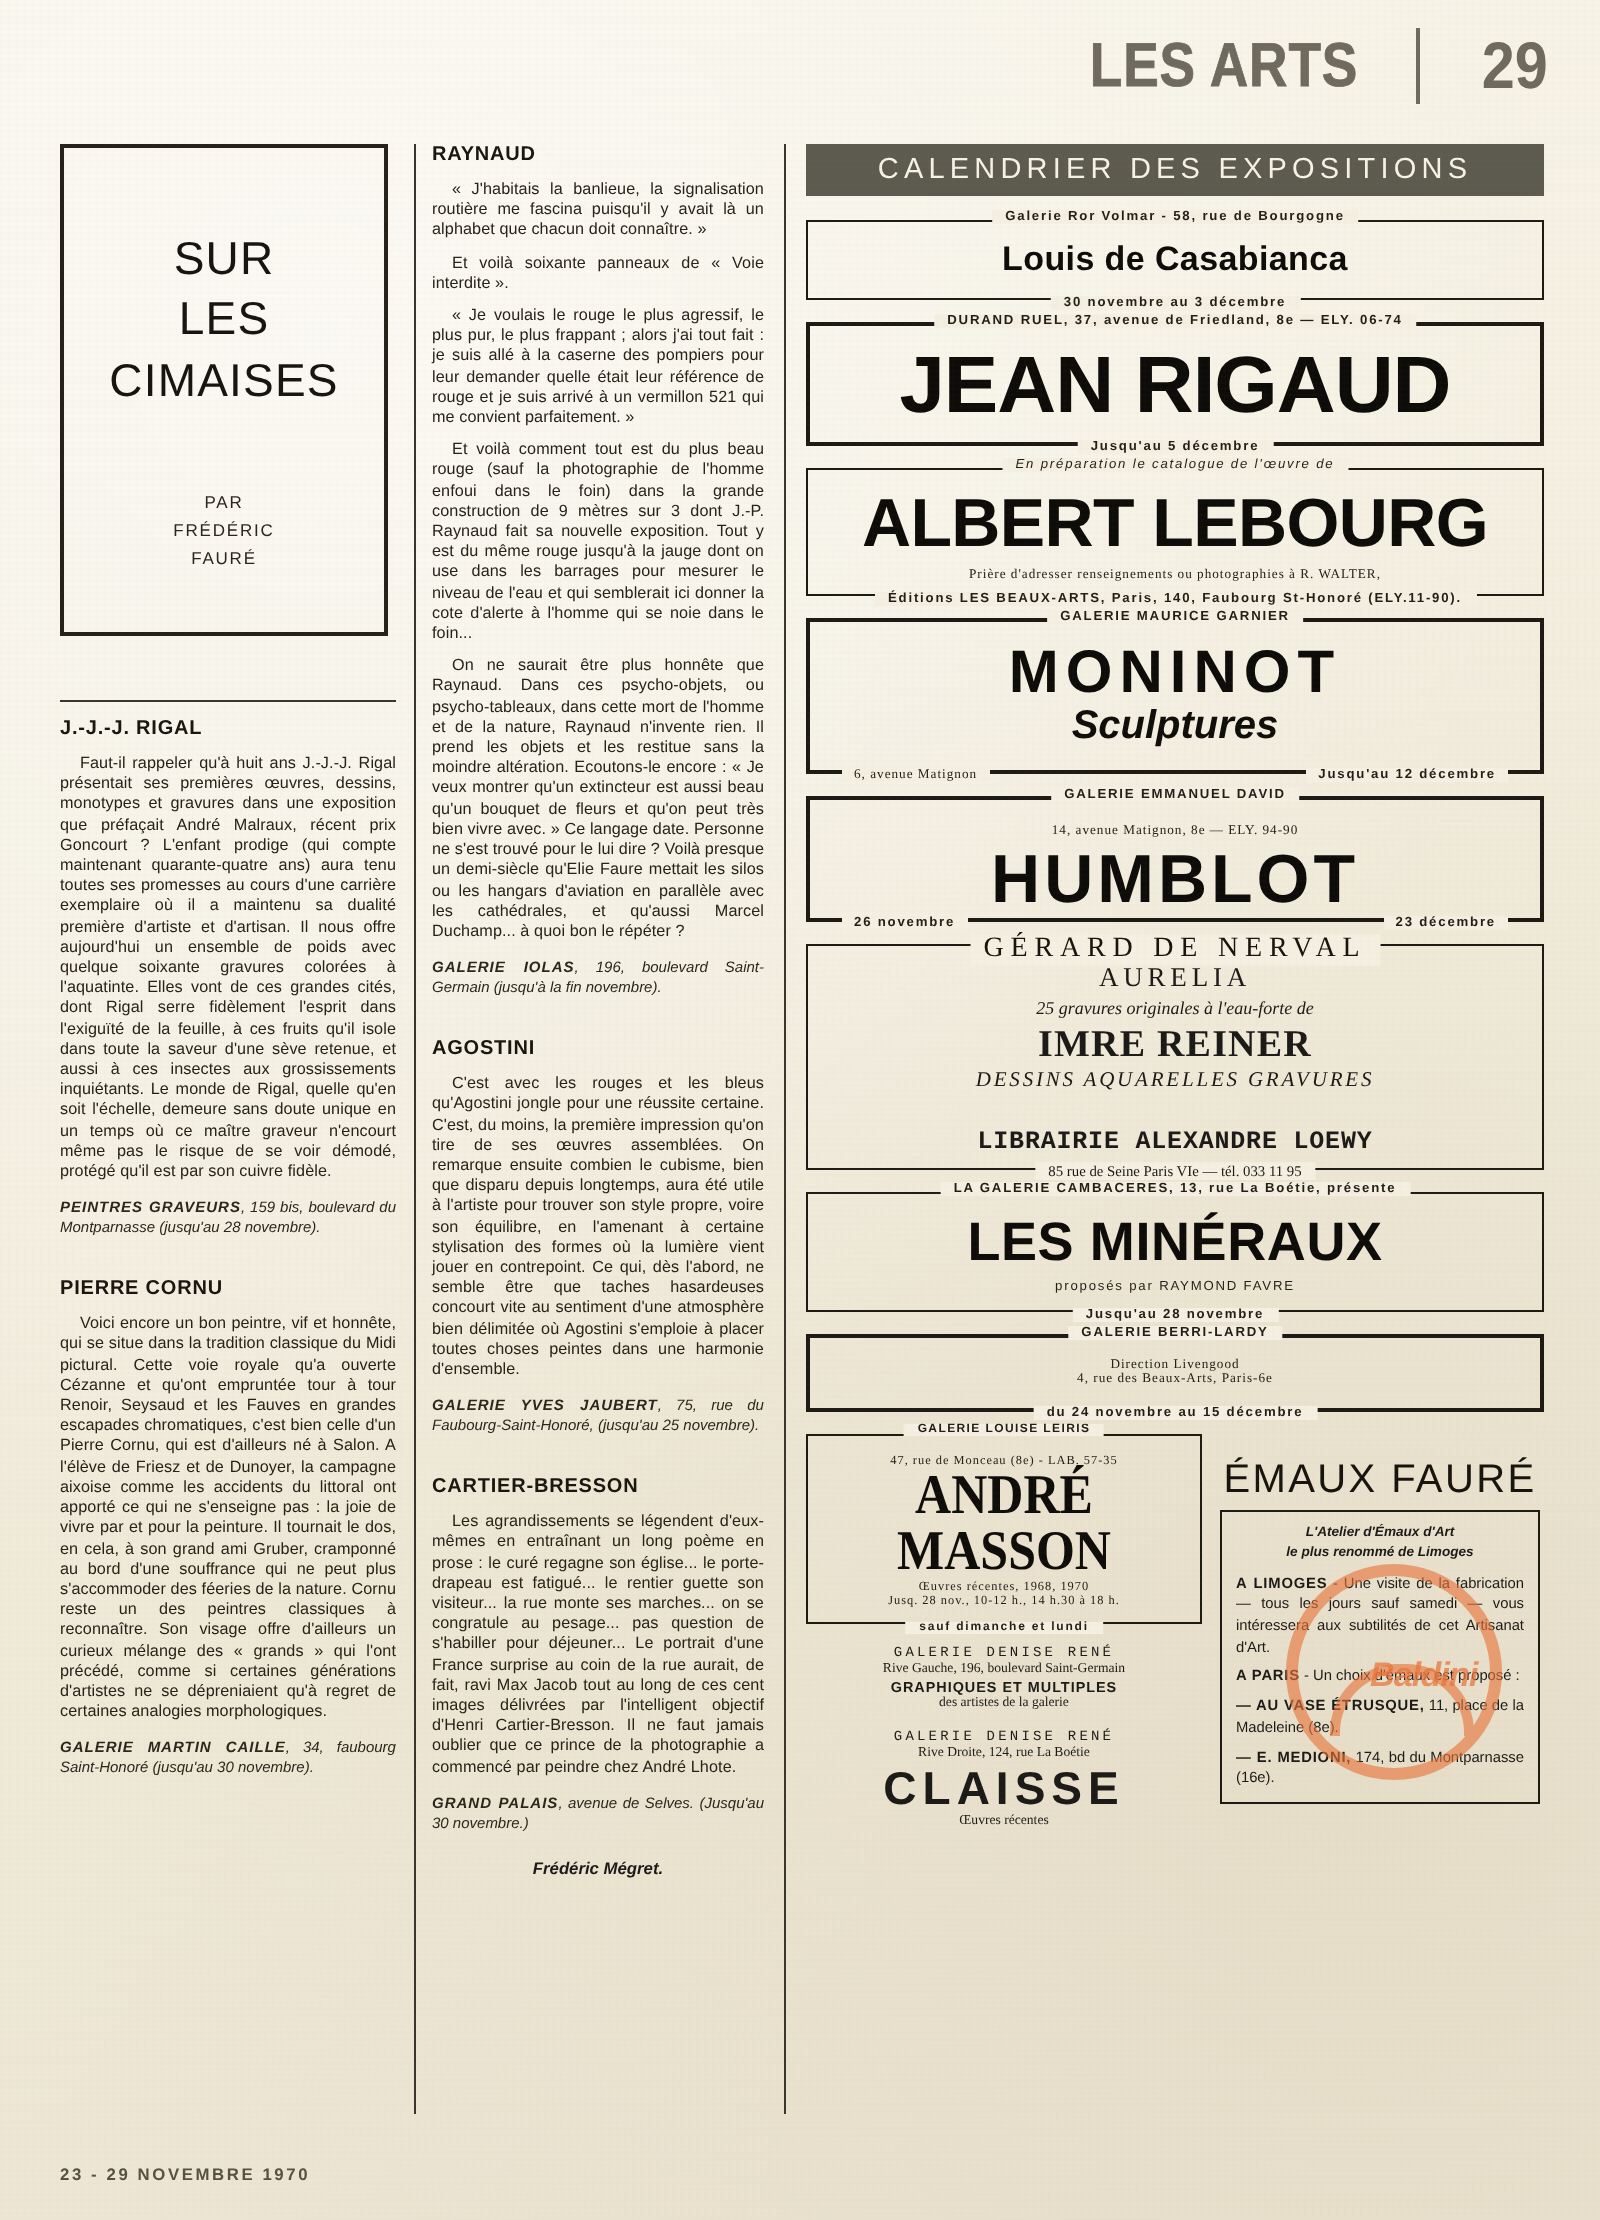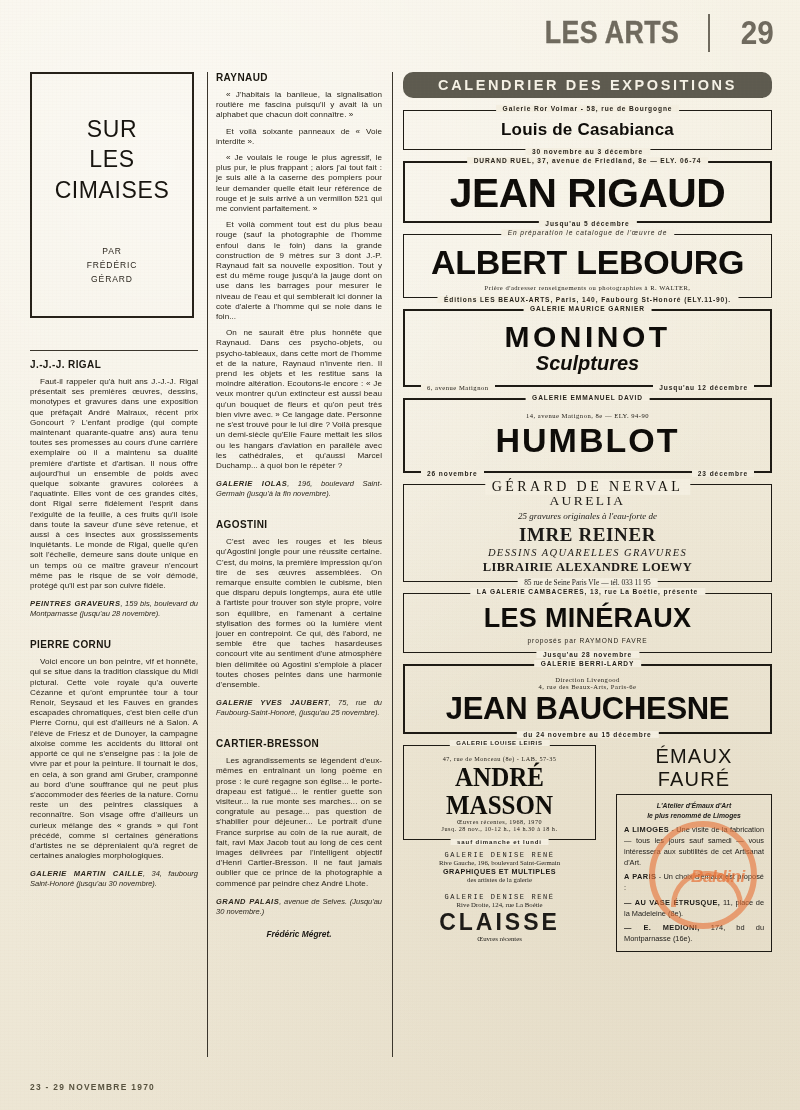"CALENDRIER DES EXPOSITIONS" .calbar { border-radius: 10px -> none; font-weight: bold -> normal }
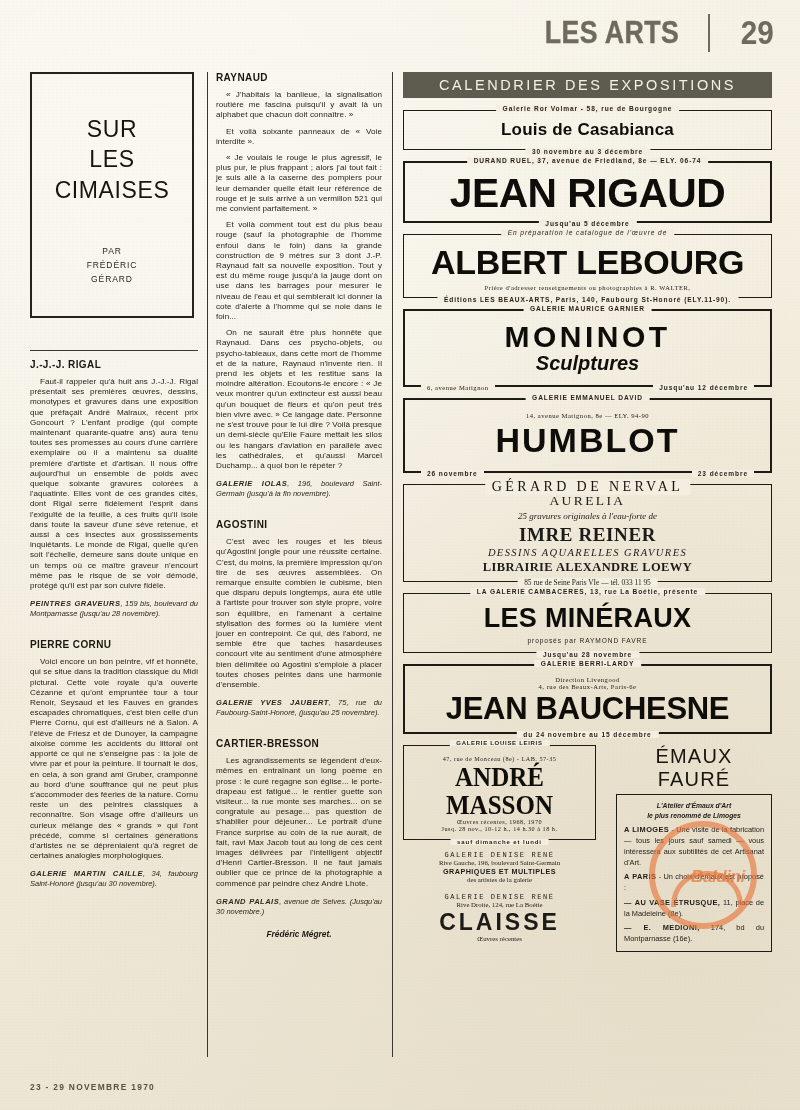"GÉRARD" div.hero-by { text: GÉRARD -> FAURÉ }
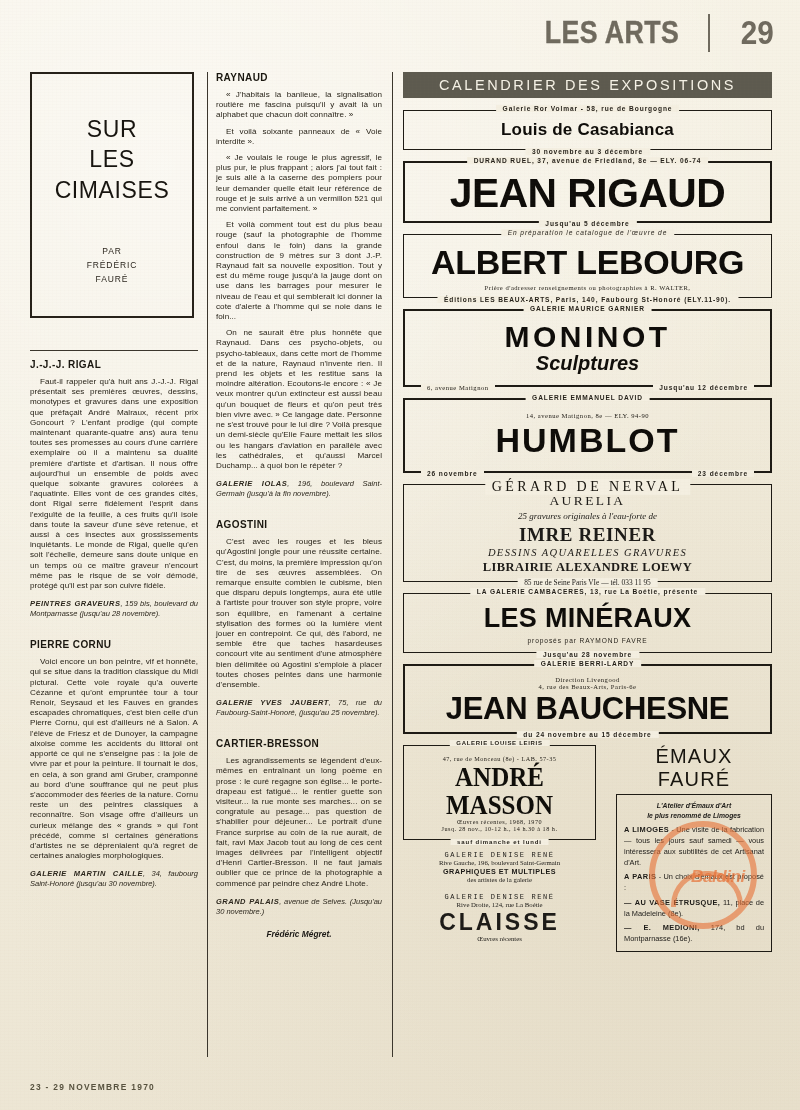"HUMBLOT" div.adframe { padding: 12px 8px 14px -> 12px 8px 2px }
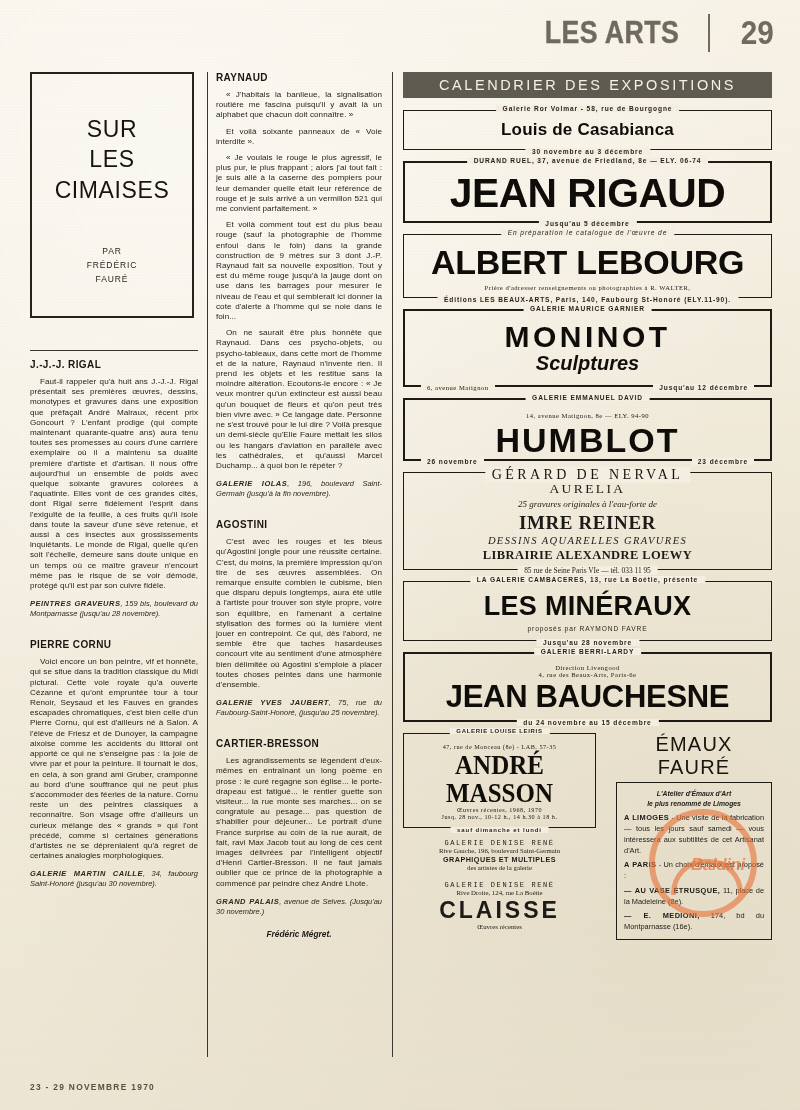"LIBRAIRIE ALEXANDRE LOEWY" .nv6 { font-family: Liberation Serif, serif -> Liberation Mono, monospace; margin-top: 2px -> 18px }
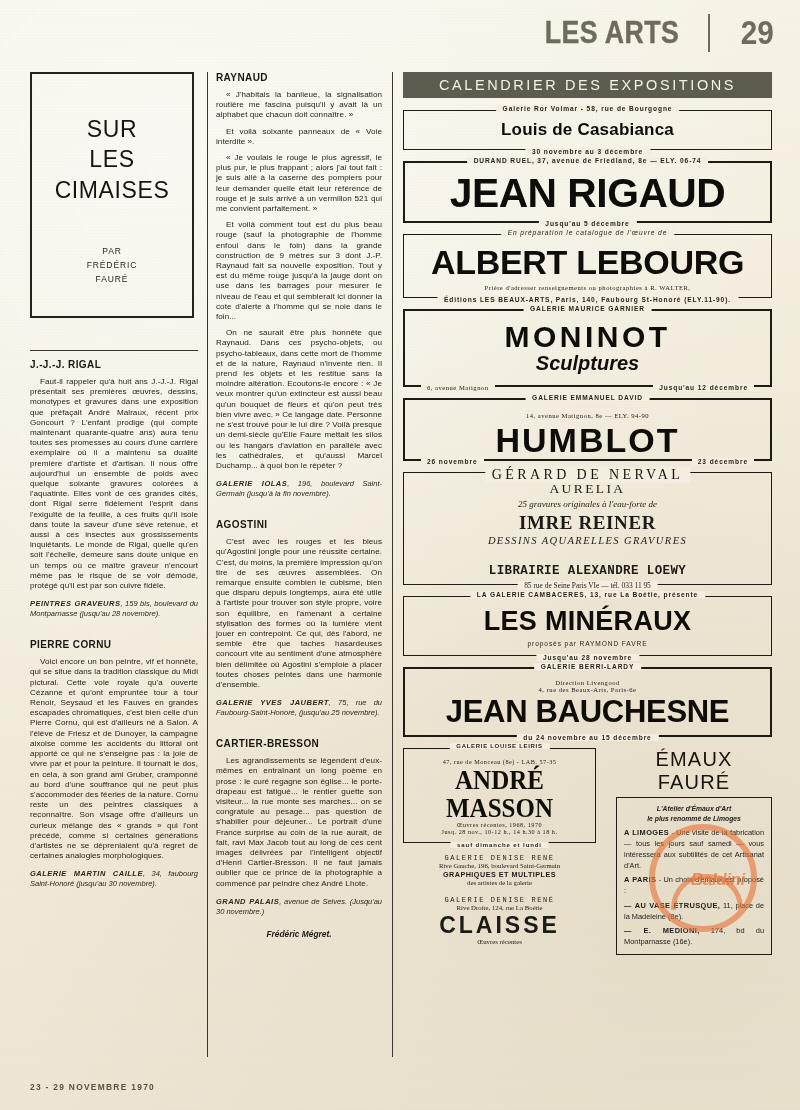"JEAN BAUCHESNE" div.big { html: <div>JEAN BAUCHESNE</div> -> none }
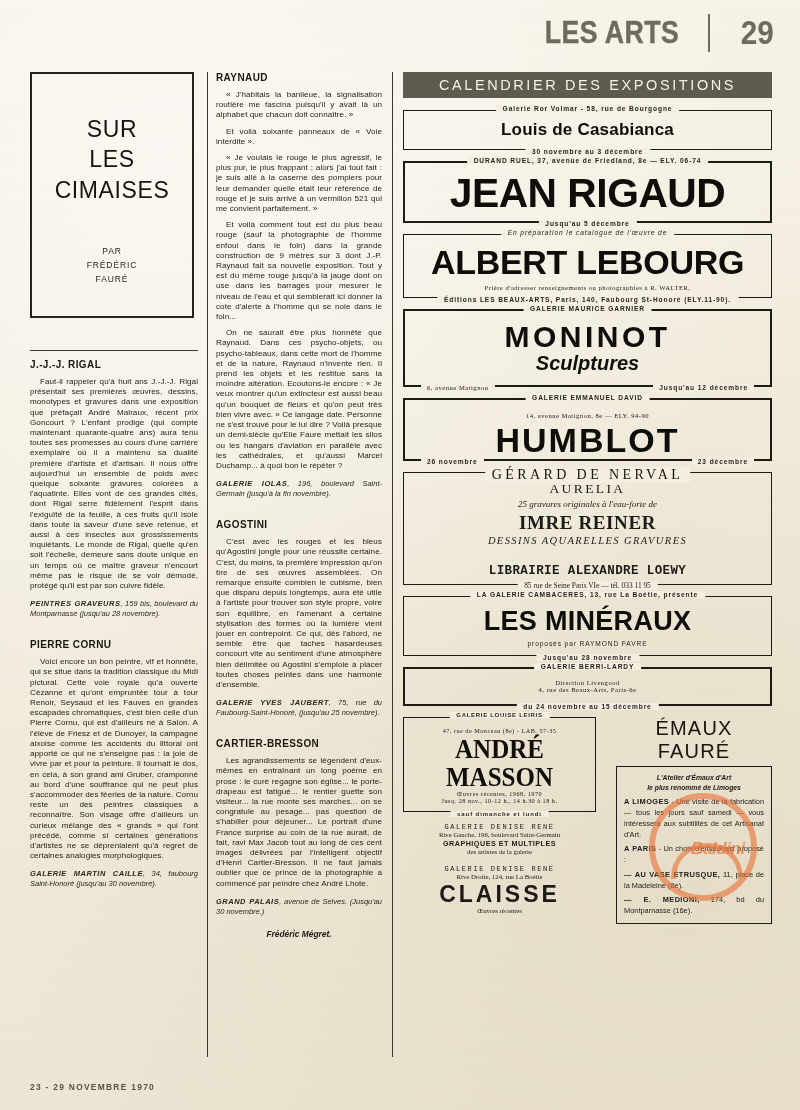"ANDRÉ MASSON" .row2 { align-items: flex-start -> center; gap: 20px -> 9px }
